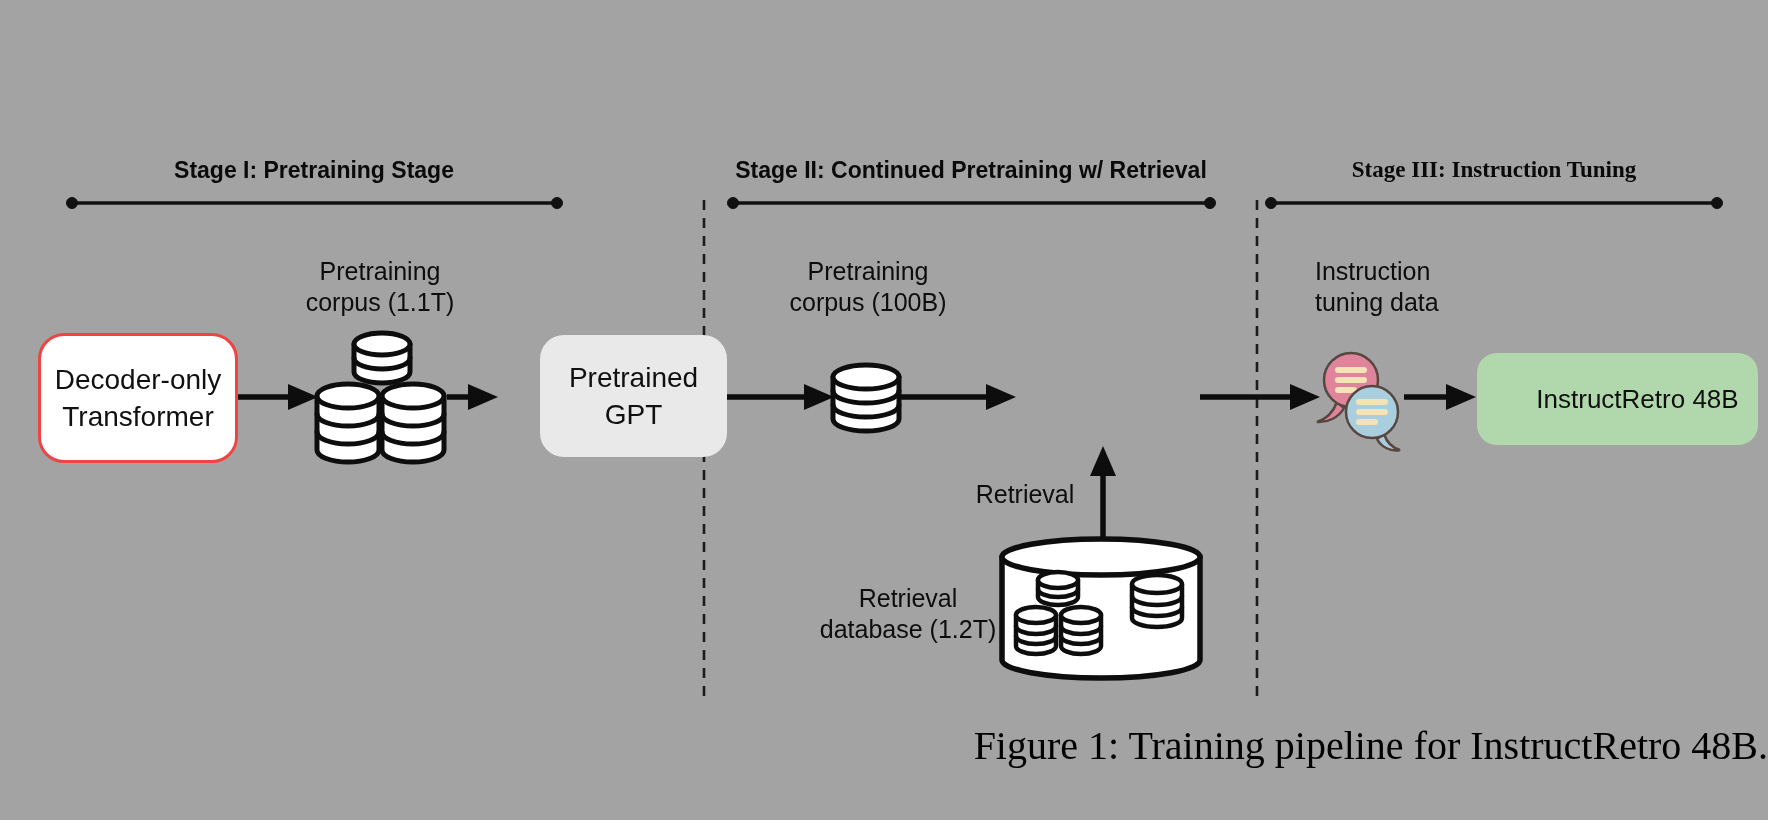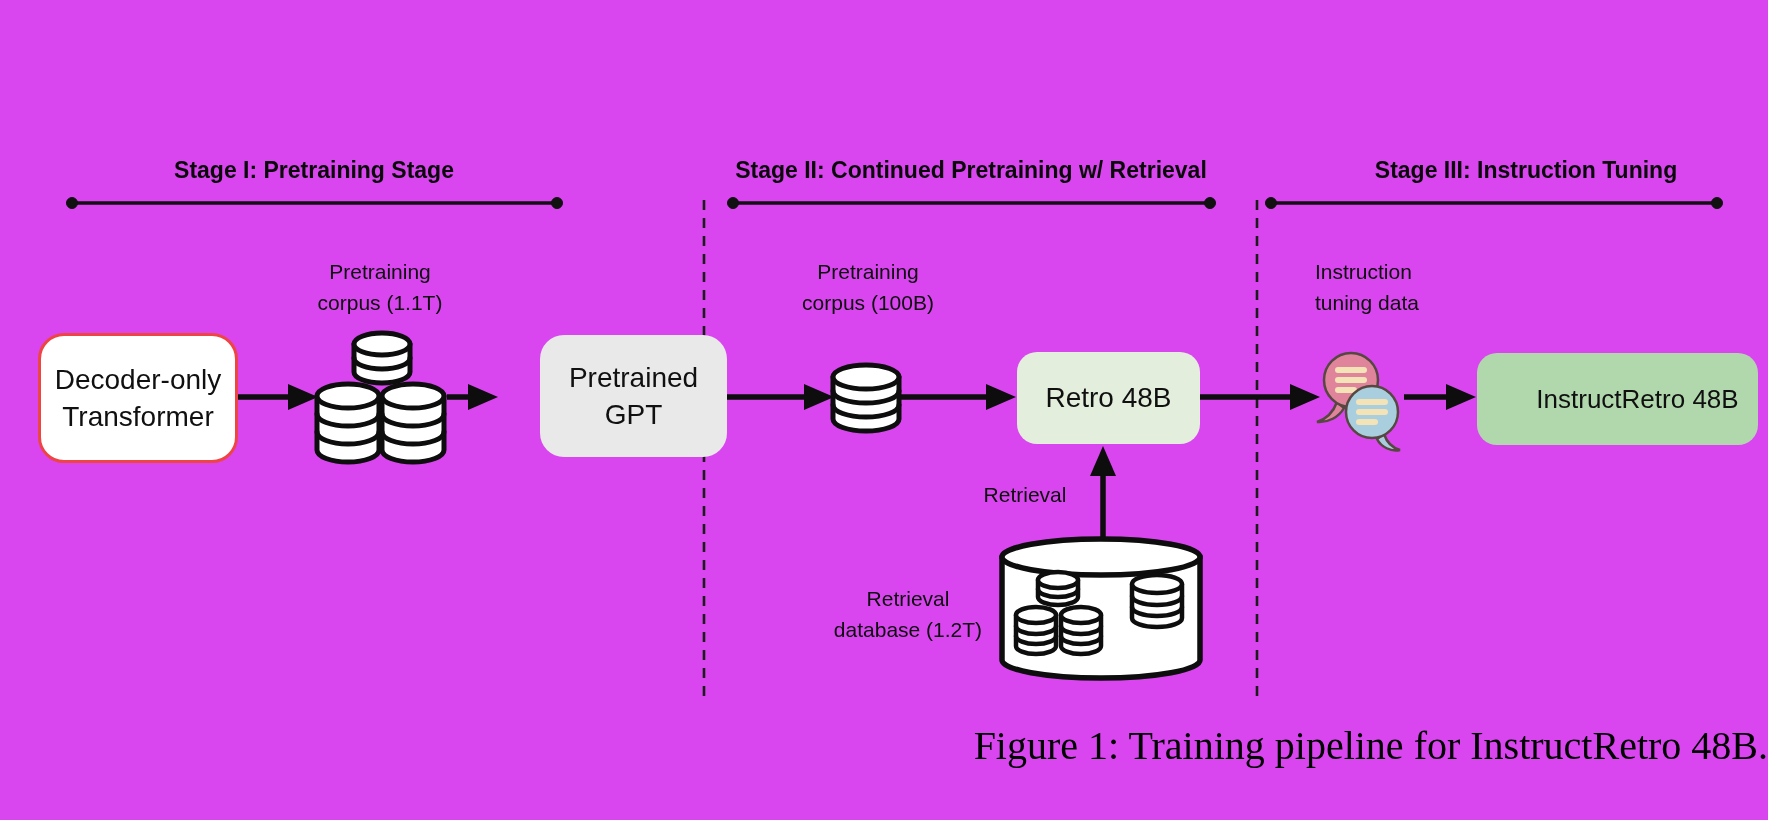"Stage I: Pretraining Stage" .page { background: #d946ef -> #a3a3a3 }
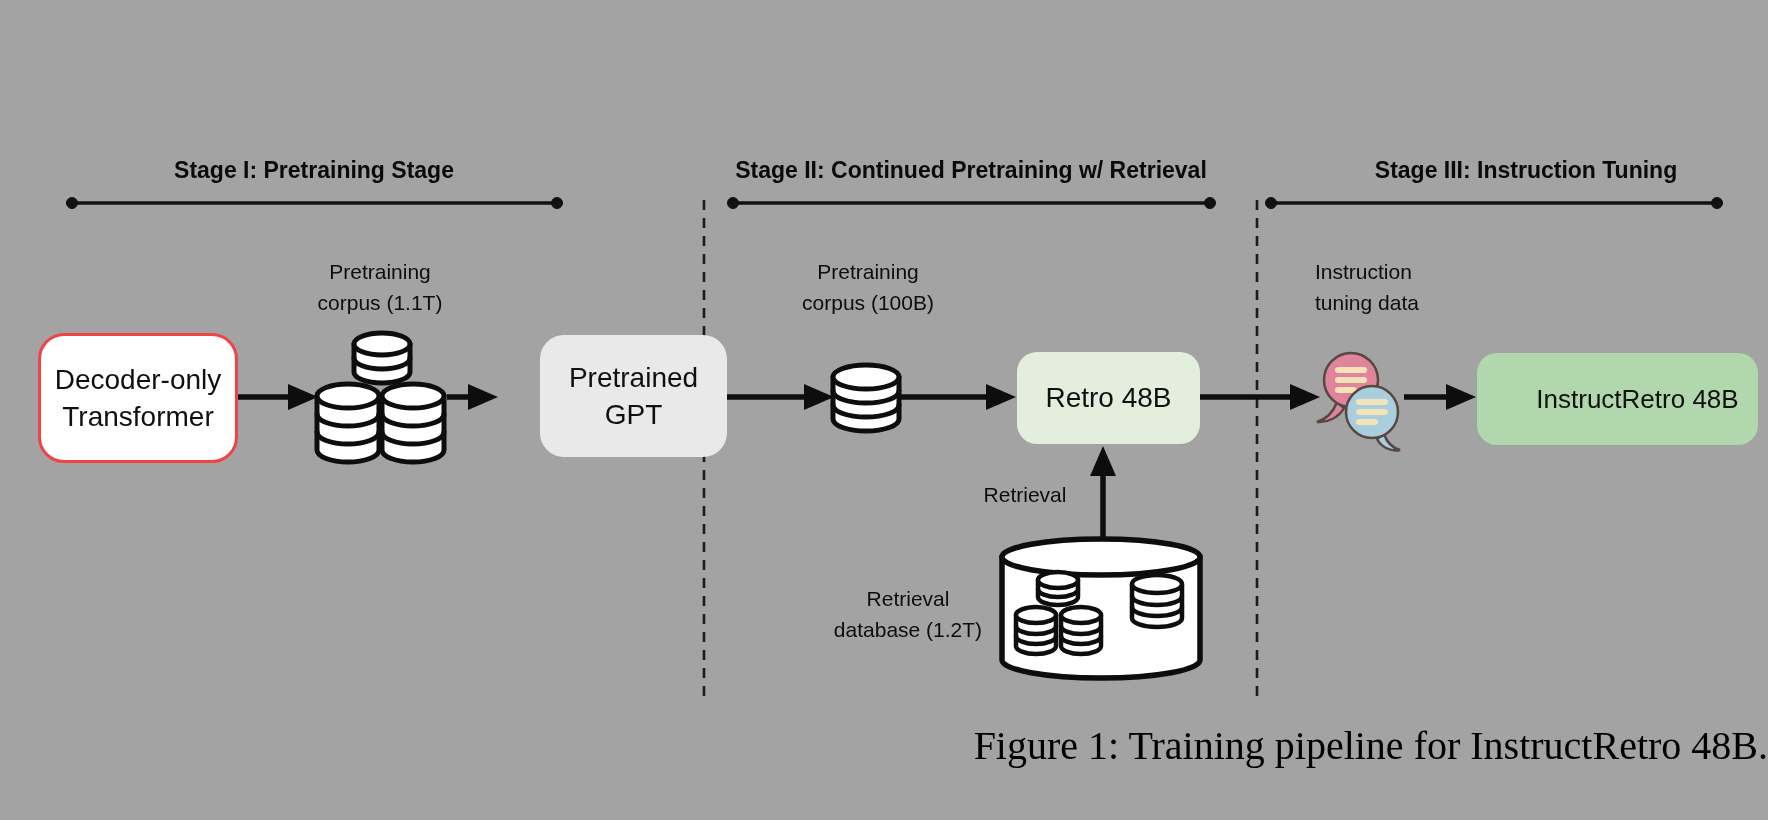"Stage III: Instruction Tuning" #stage3-title { font-family: none -> Liberation Serif, serif; left: 1526px -> 1494px }
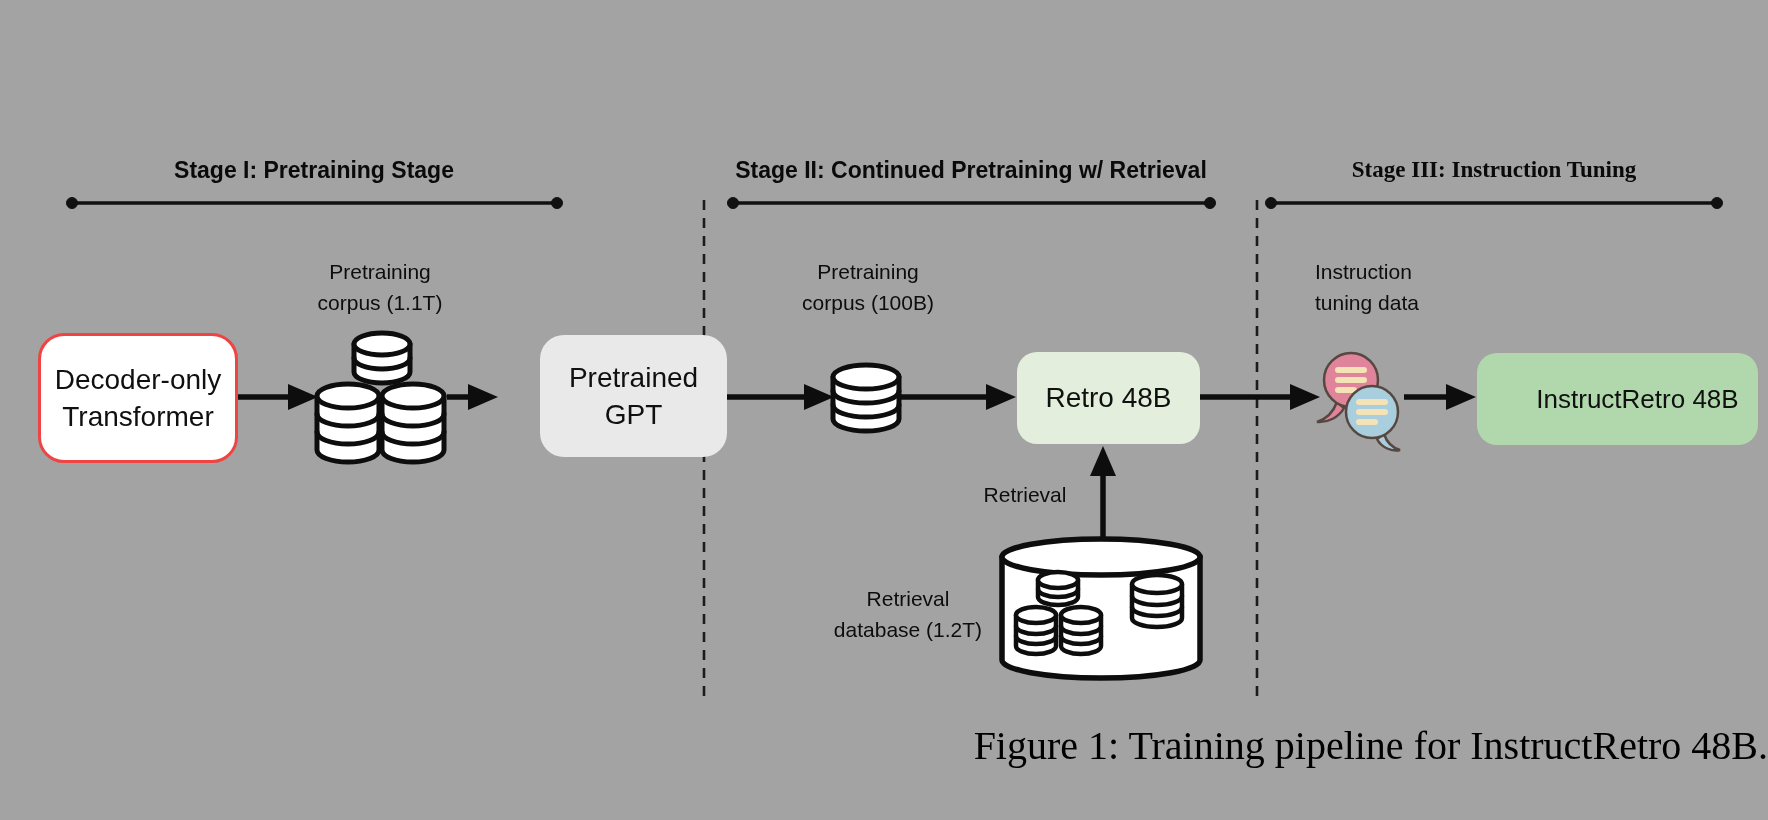"Pretraining" .lbl { font-size: 21px -> 25px }
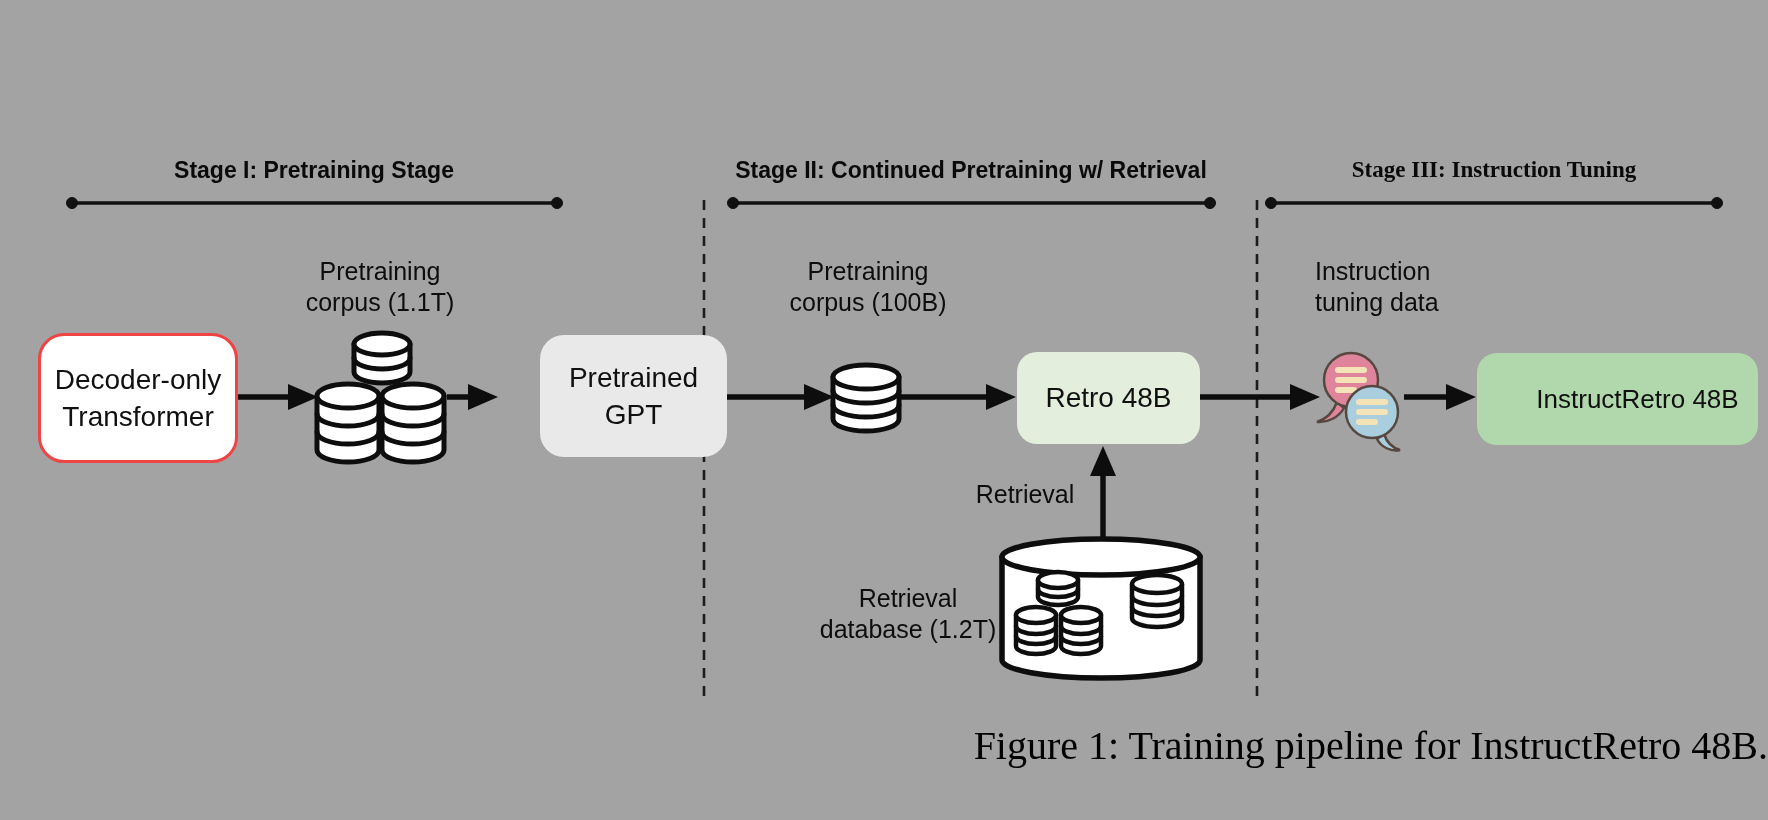"Retro 48B" div.node { html: <div>Retro 48B</div> -> none }
